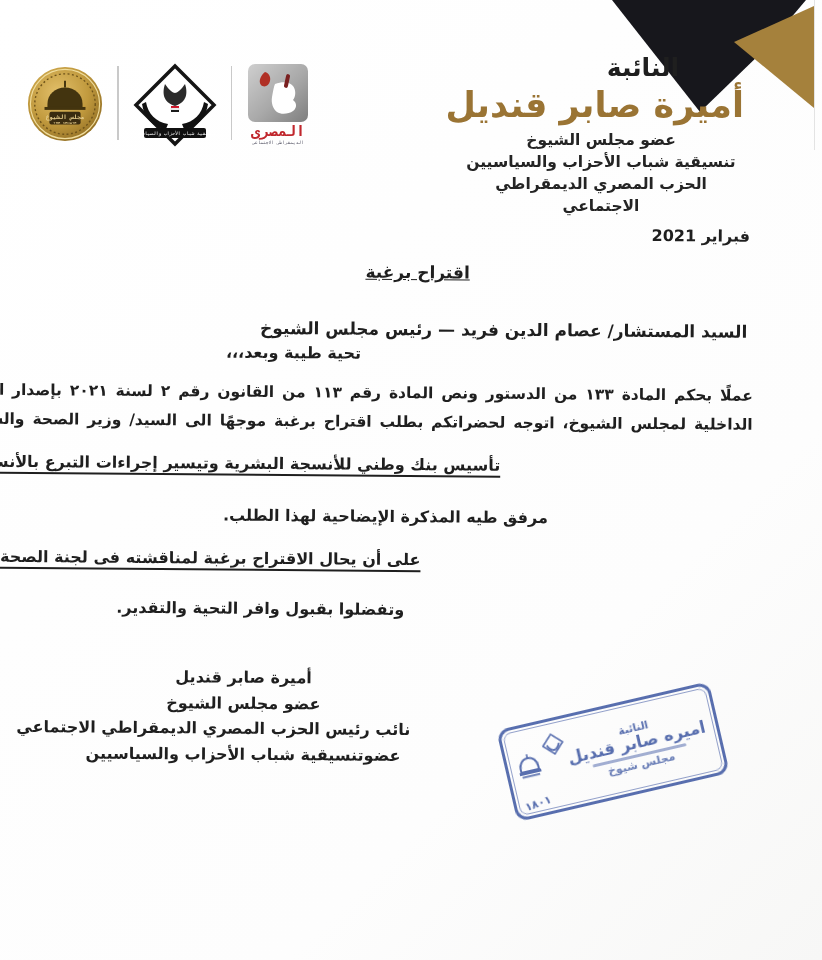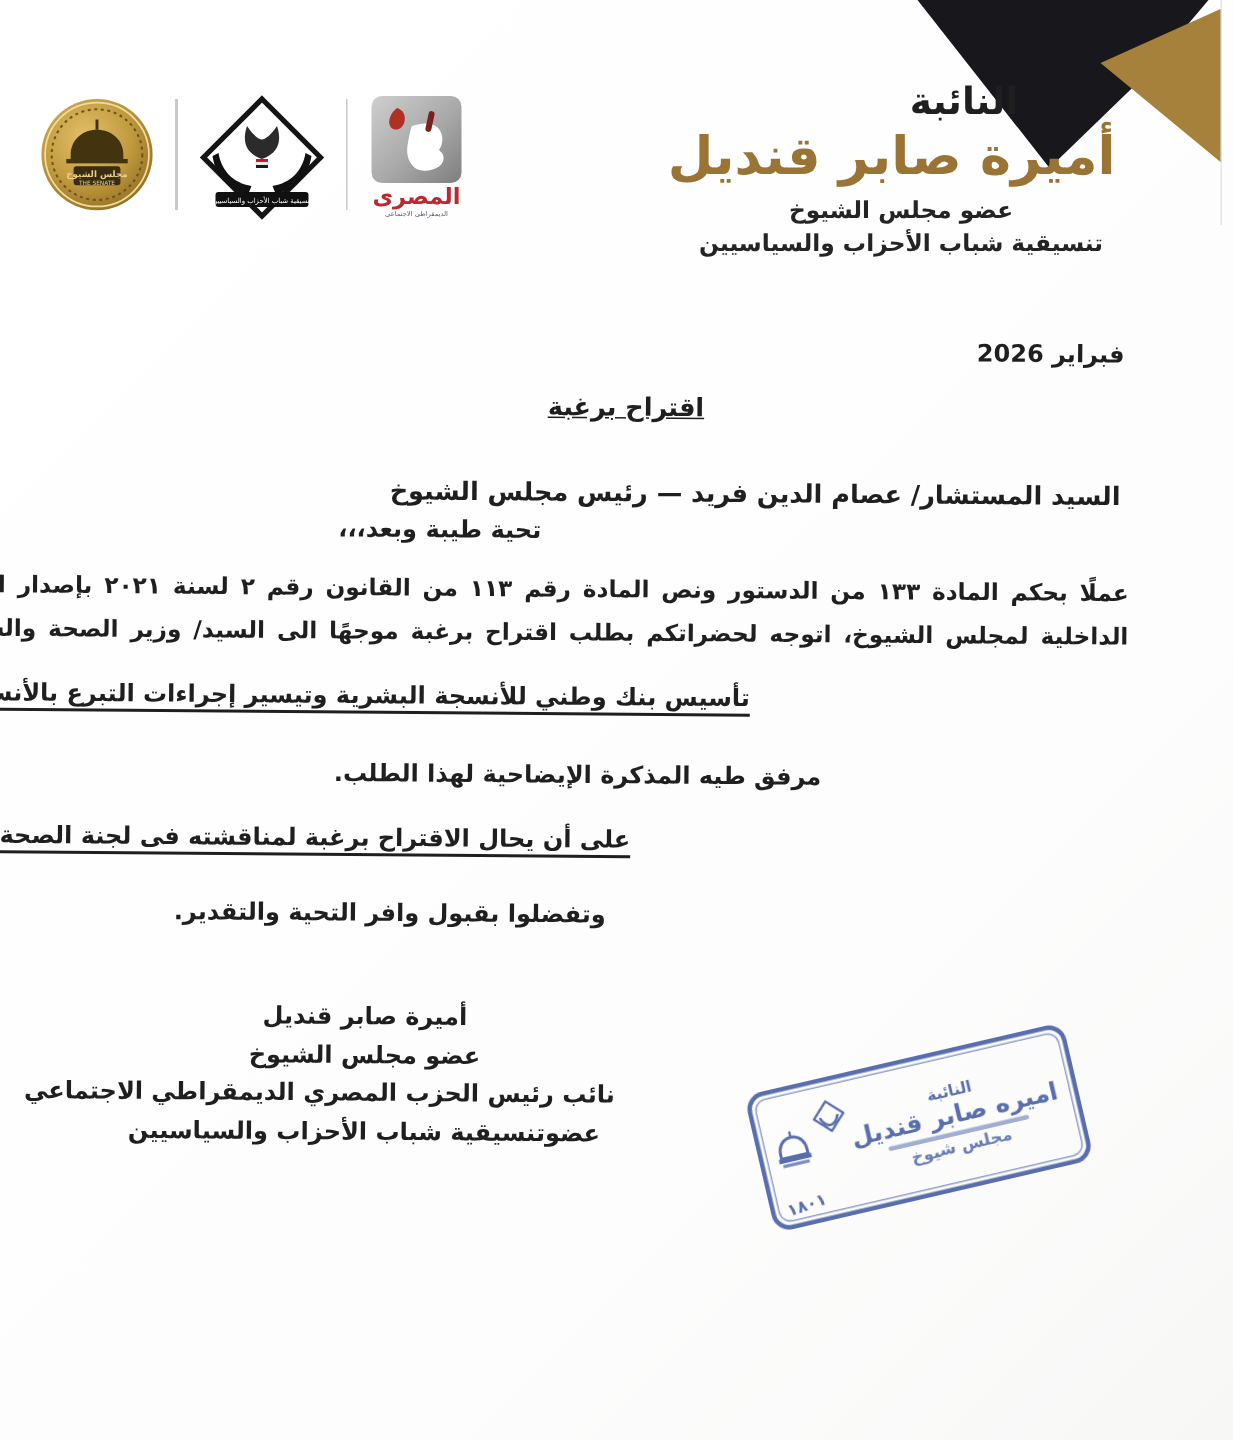"المصرى" .logos { align-items: center -> flex-end; font-family: none -> Liberation Mono, monospace }
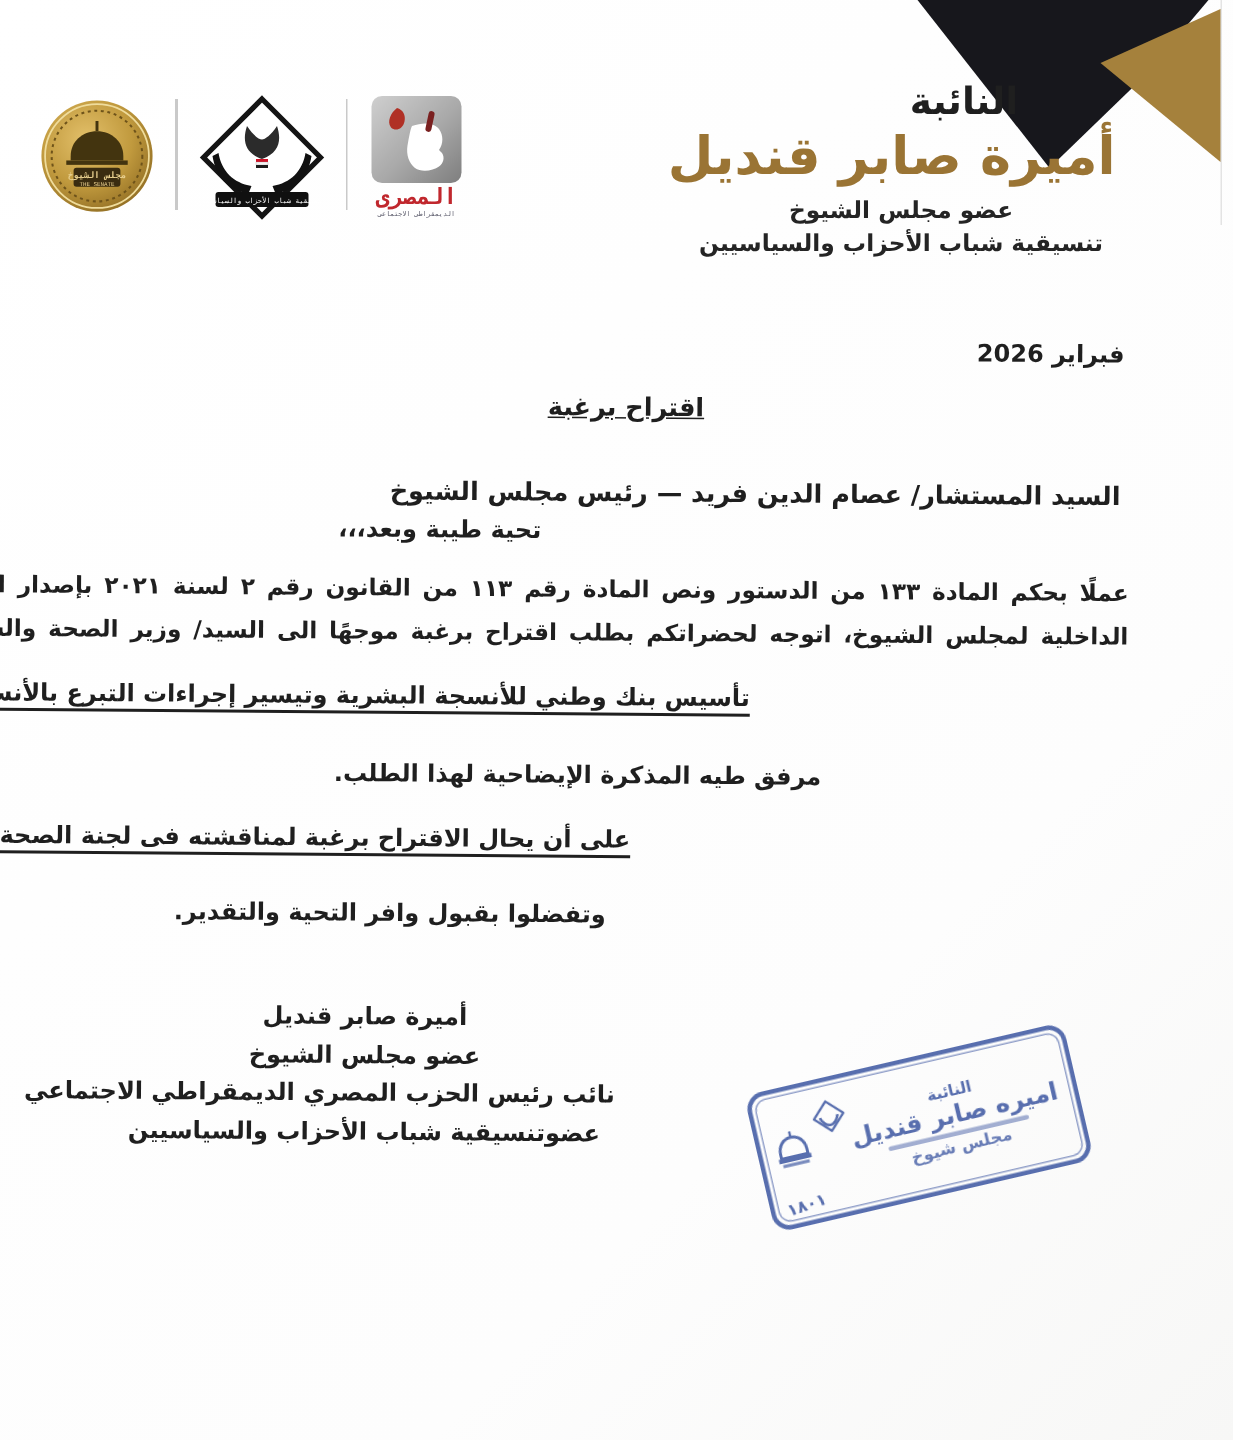"الحزب المصري الديمقراطي الاجتماعي" div.ident-sub { html: none -> <div>الحزب المصري الديمقراطي الاجتماعي</div> }
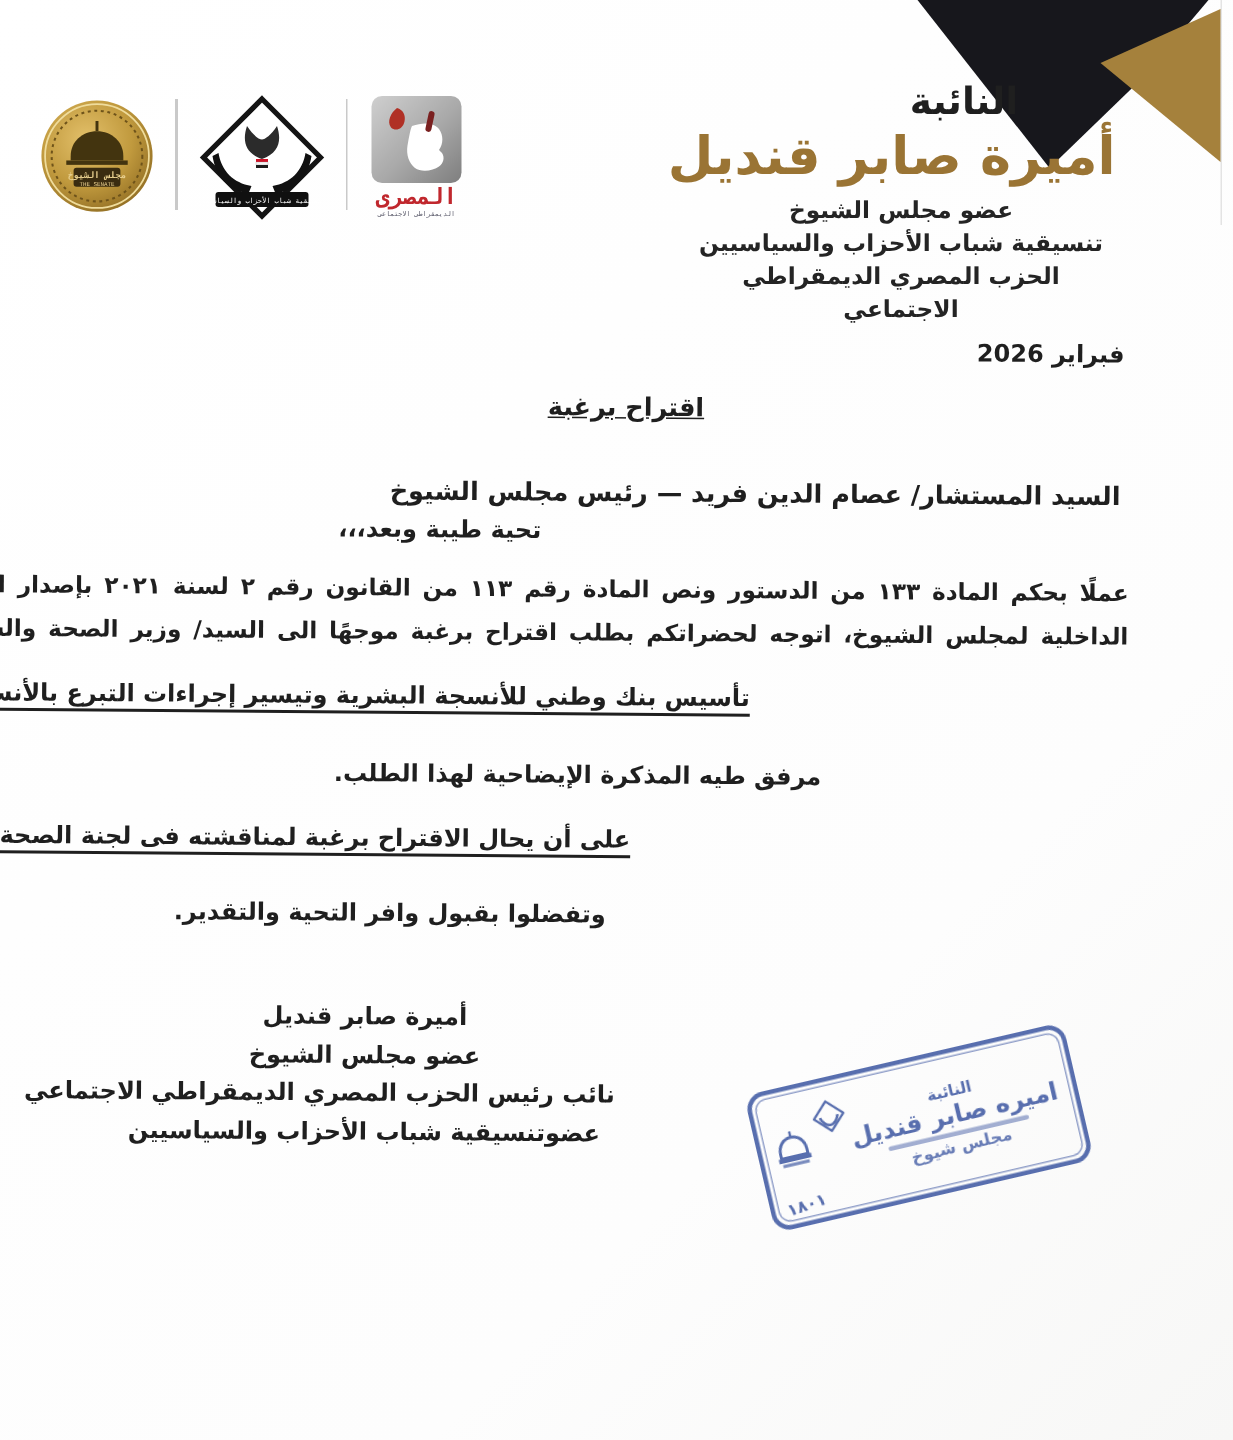"فبراير 2026" div.line { text: 2026 -> 2021 }
